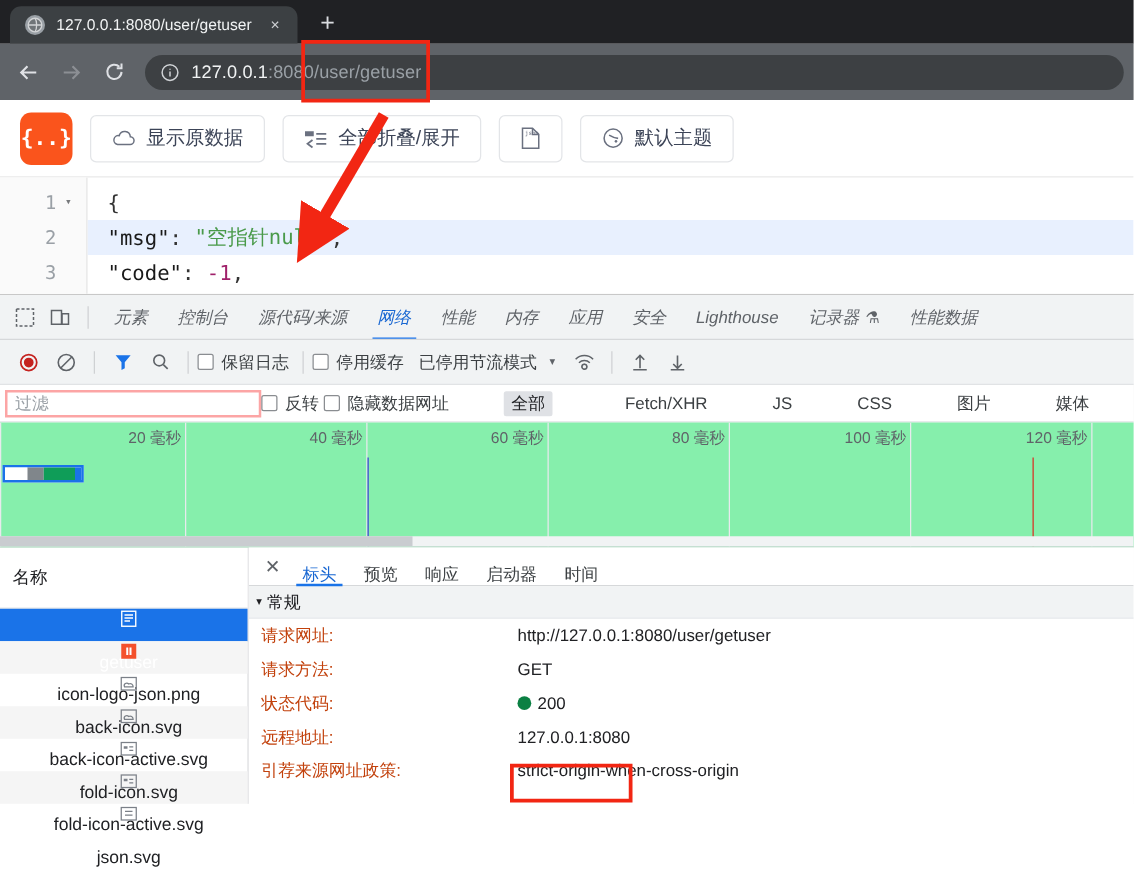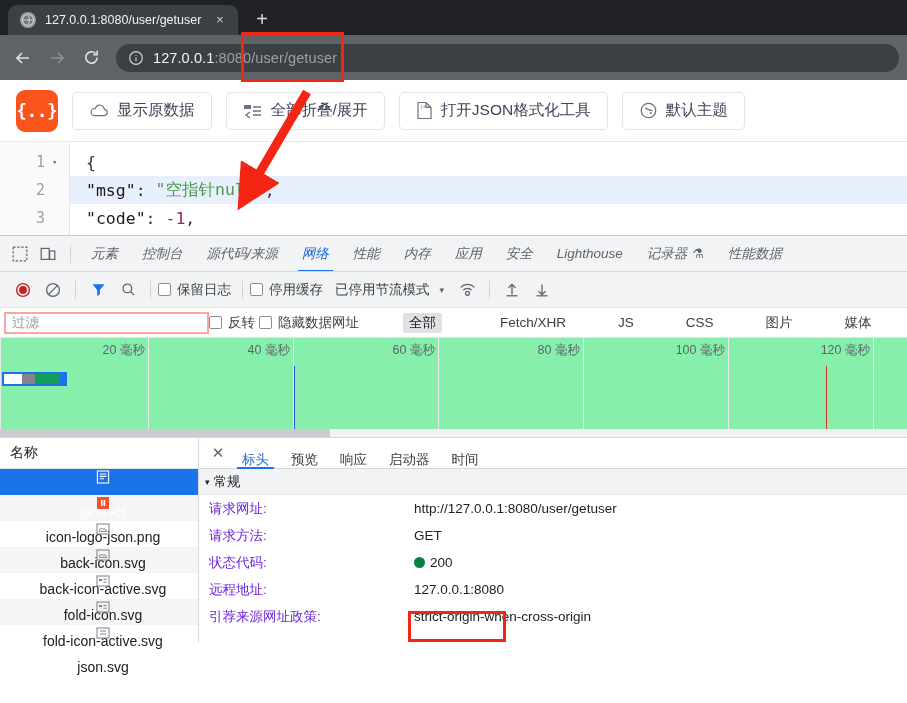"打开JSON格式化工具" span { html: <span>打开JSON格式化工具</span> -> none }
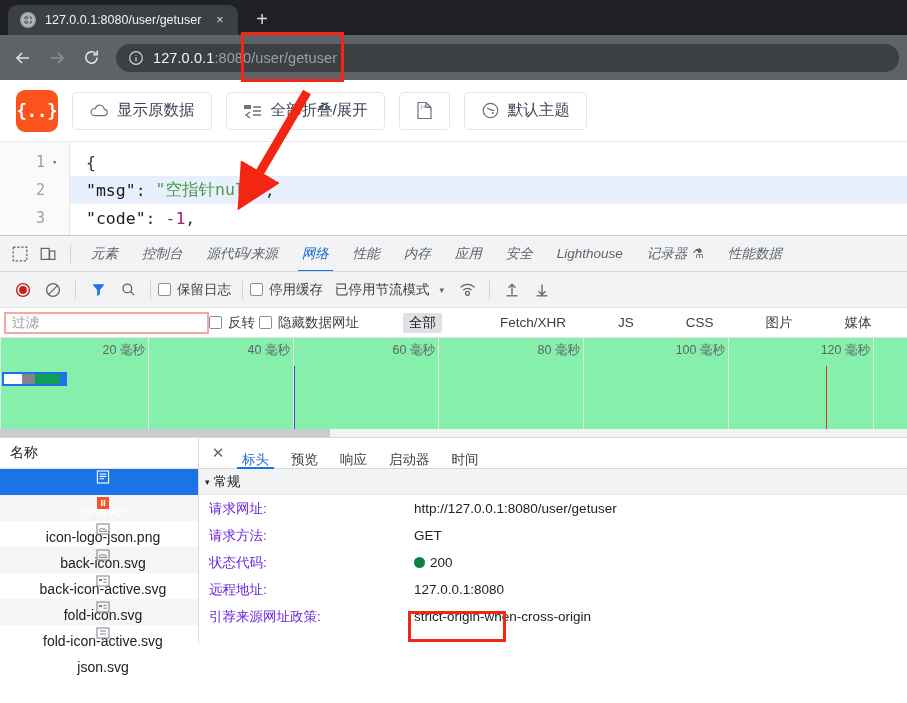"名称" .rl-head { height: 31px -> 49px }
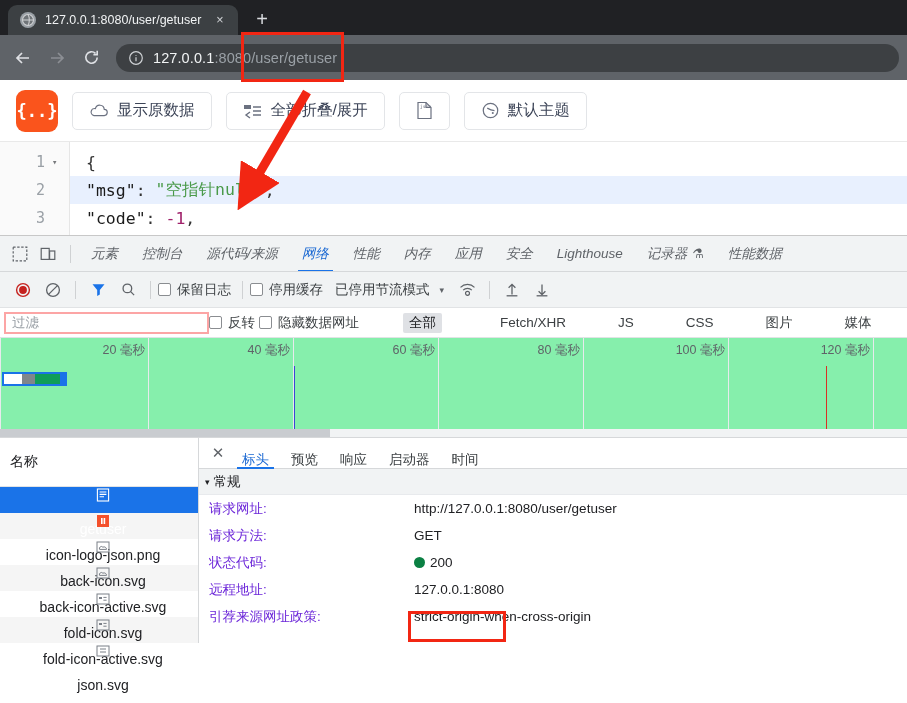"请求网址:" .kv-k { color: #6d28d9 -> #c2410c }
